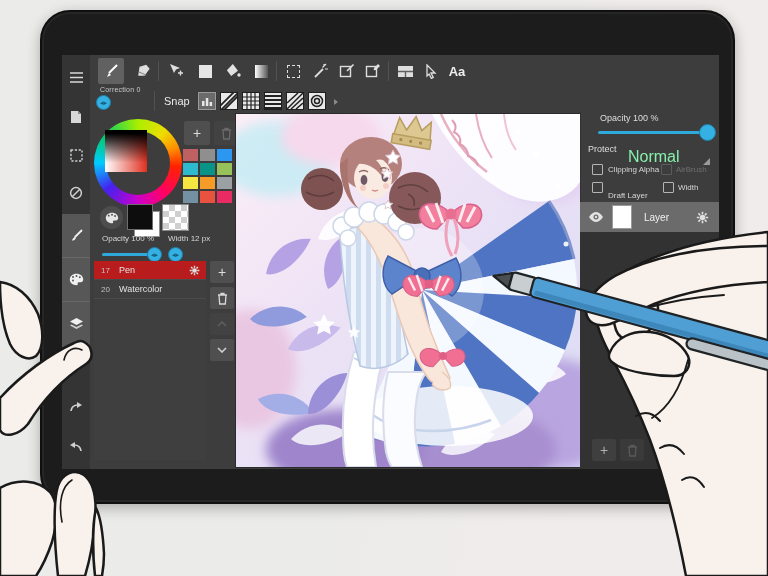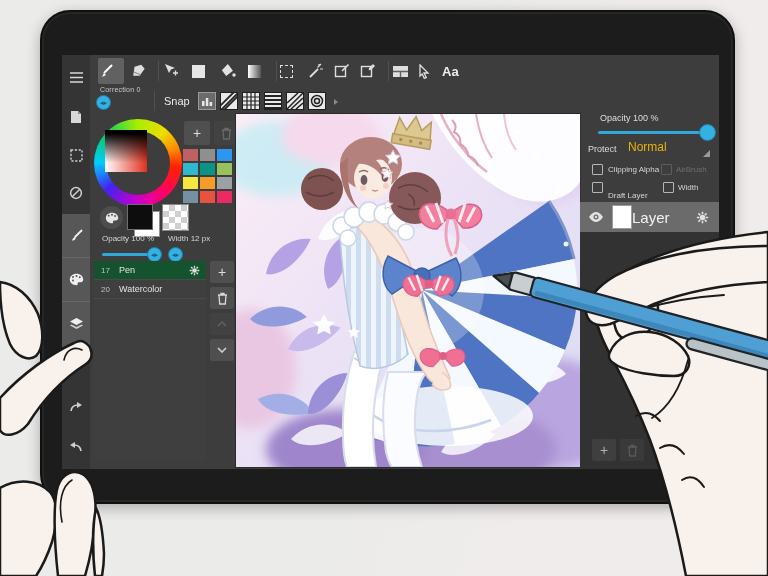"Aa" .toolbtn { justify-content: flex-start -> center }
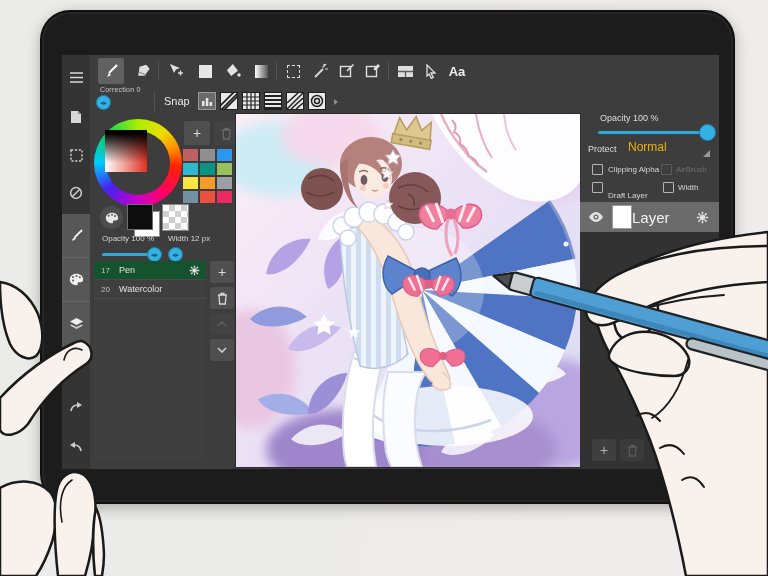"Normal" div.abs { color: #eab308 -> #86efac; font-size: 12px -> 16px; top: 85px -> 93px }
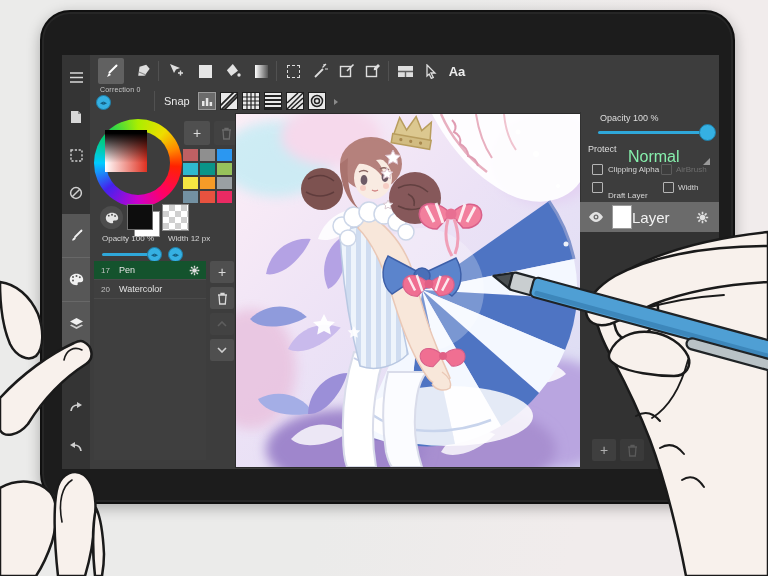"Layer" span { font-size: 15px -> 10px; margin-left: none -> 12px }
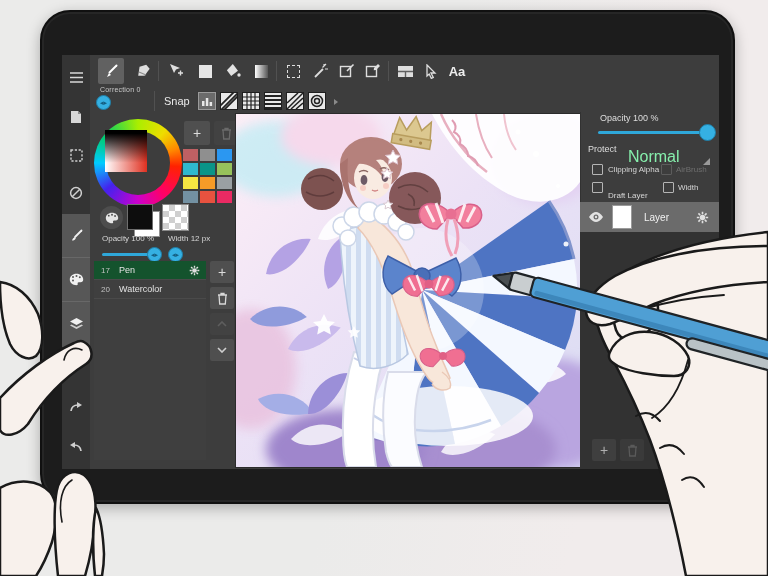"17" .brow.sel { background: #14532d -> #b91c1c }
